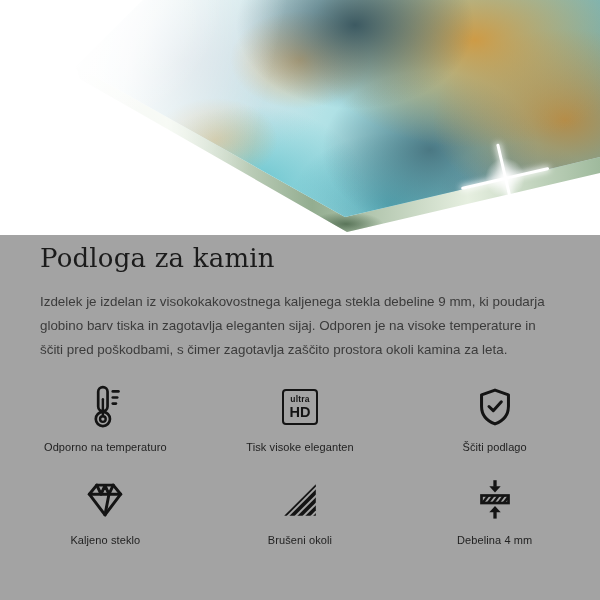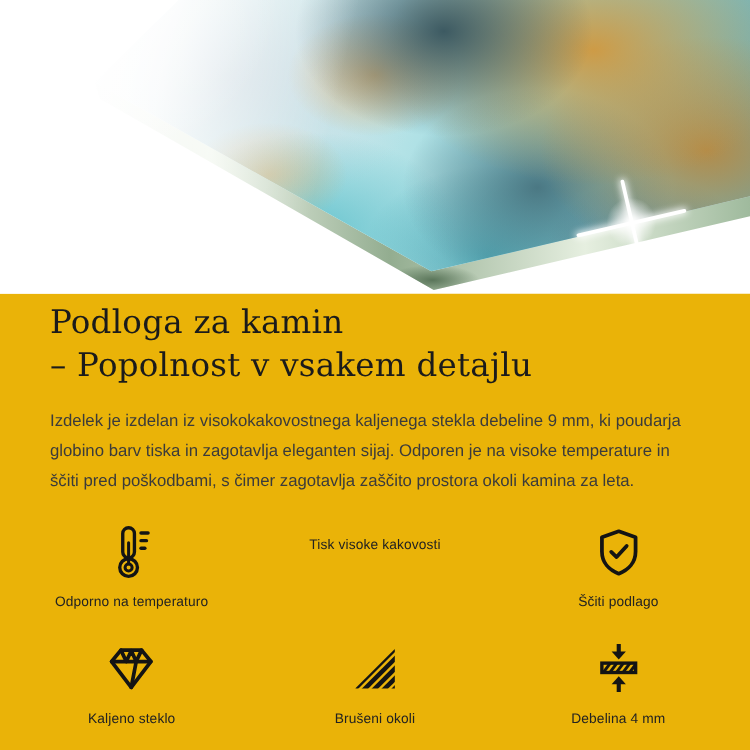"Podloga za kamin" .page { background: #eab308 -> #a3a3a3 }
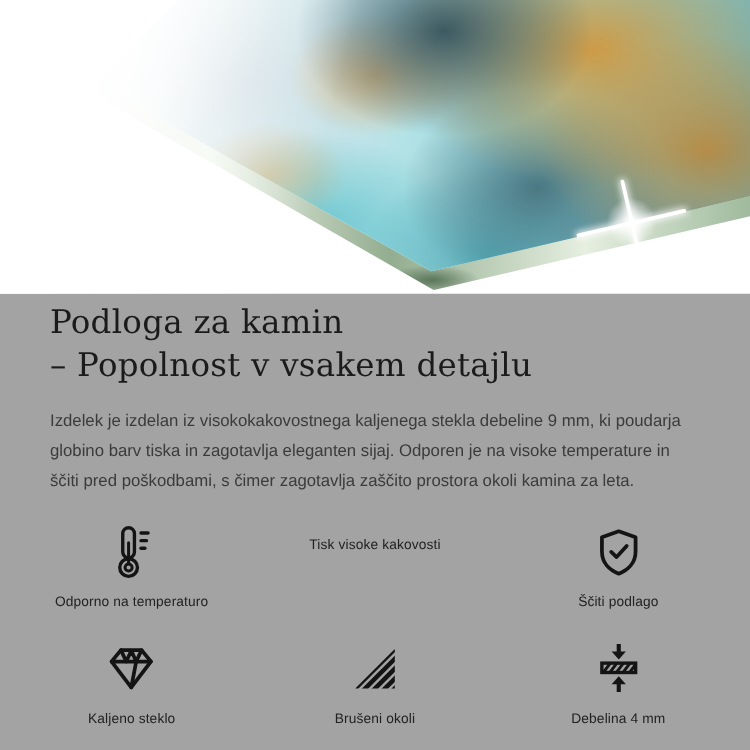"– Popolnost v vsakem detajlu" span { html: <span>– Popolnost v vsakem detajlu</span> -> none }
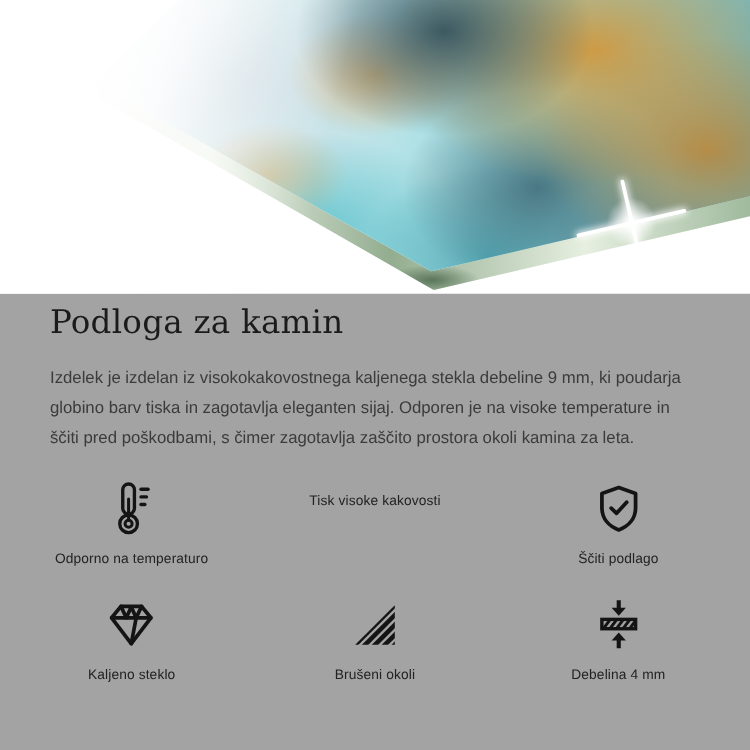"ultra" div.icon-box { html: none -> <div> <div> <span>ultra</span> <span>HD</span> </div> </div> }
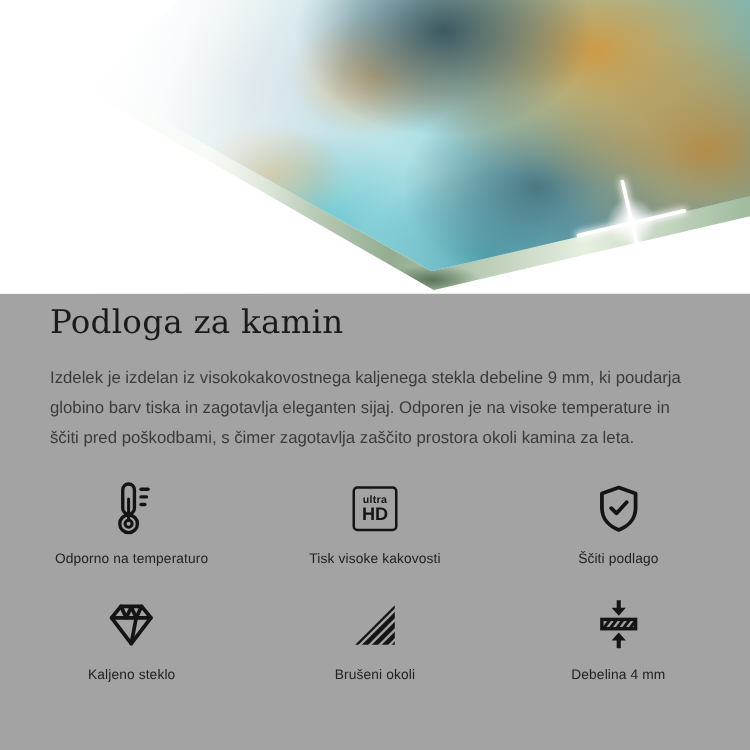"Tisk visoke kakovosti" div.label { text: kakovosti -> eleganten }
